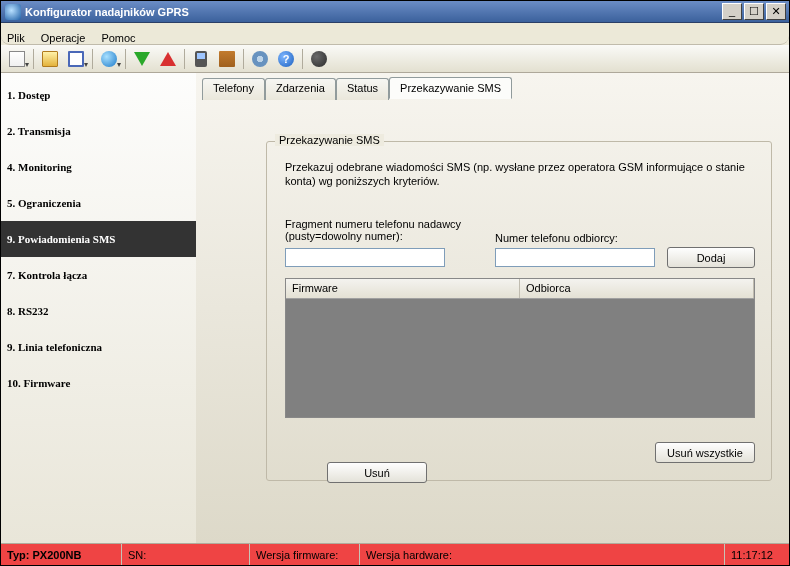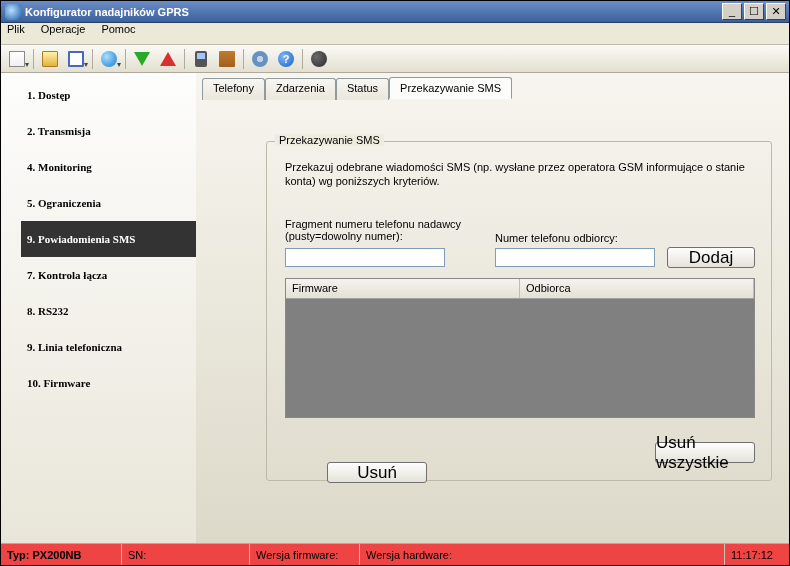"Plik" .menubar { align-items: flex-start -> flex-end; border-radius: none -> 9px }
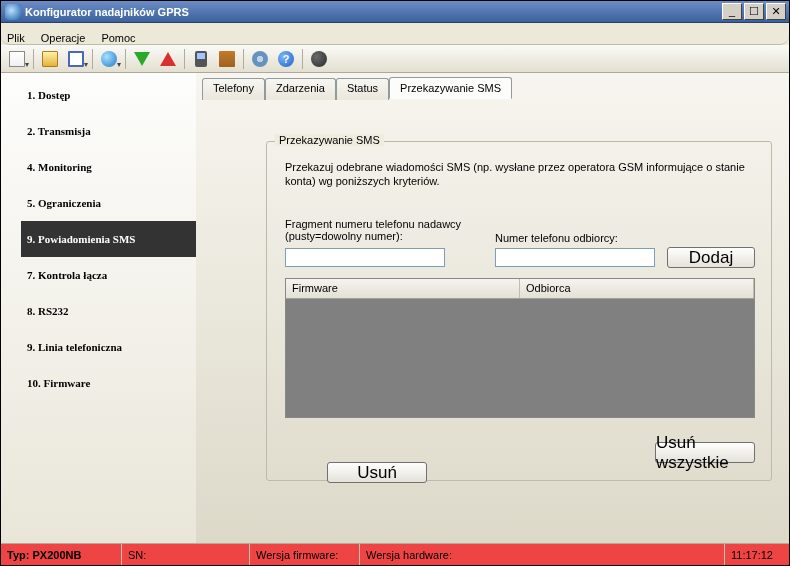"1. Dostęp" .nav-item { margin-left: 20px -> none }
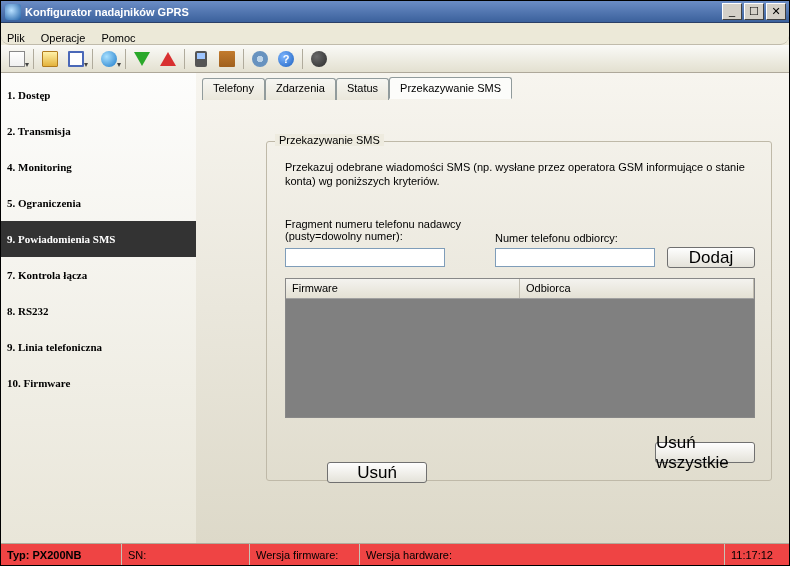"Dodaj" .btn { font-size: 17px -> 11px }
